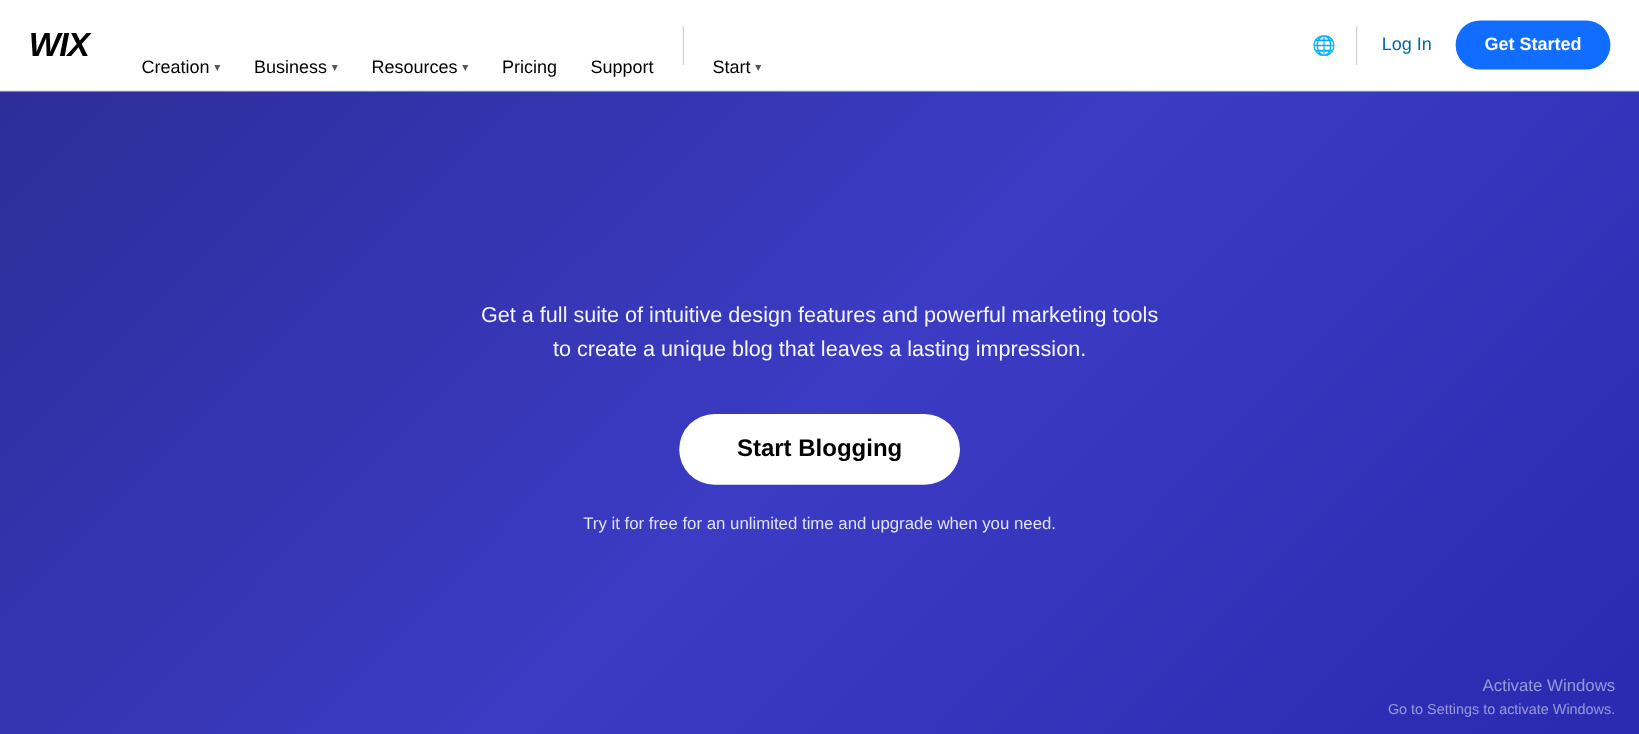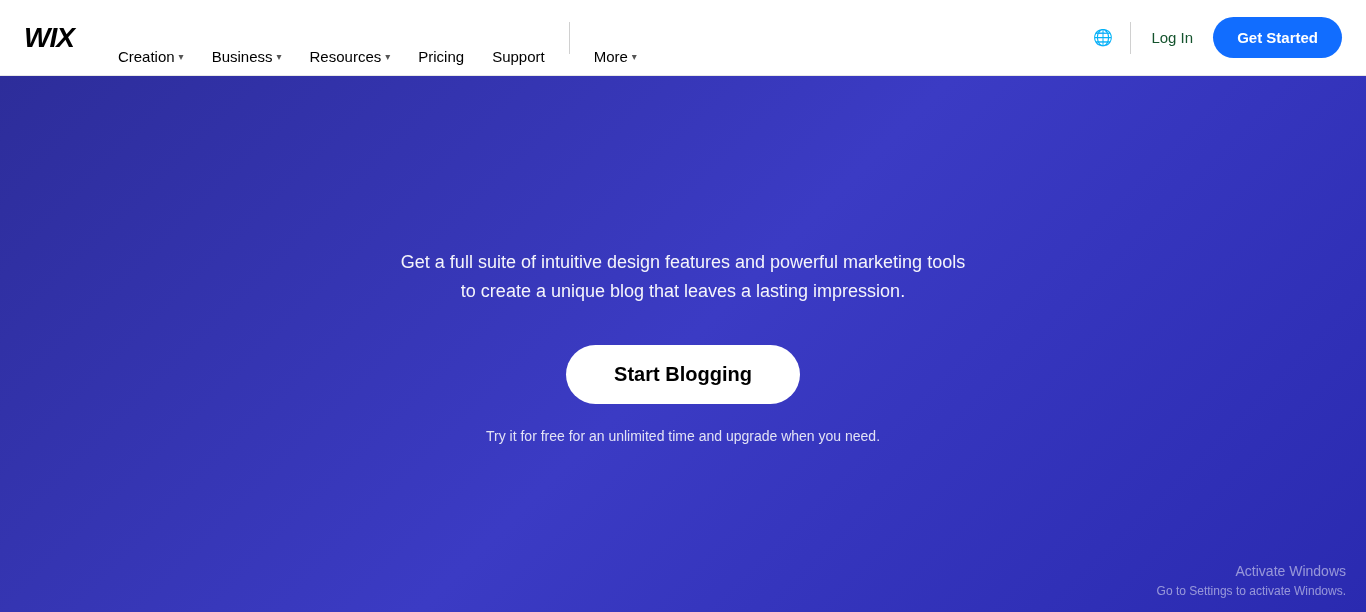"Log In" .login-btn { color: #14532d -> #0369a1 }
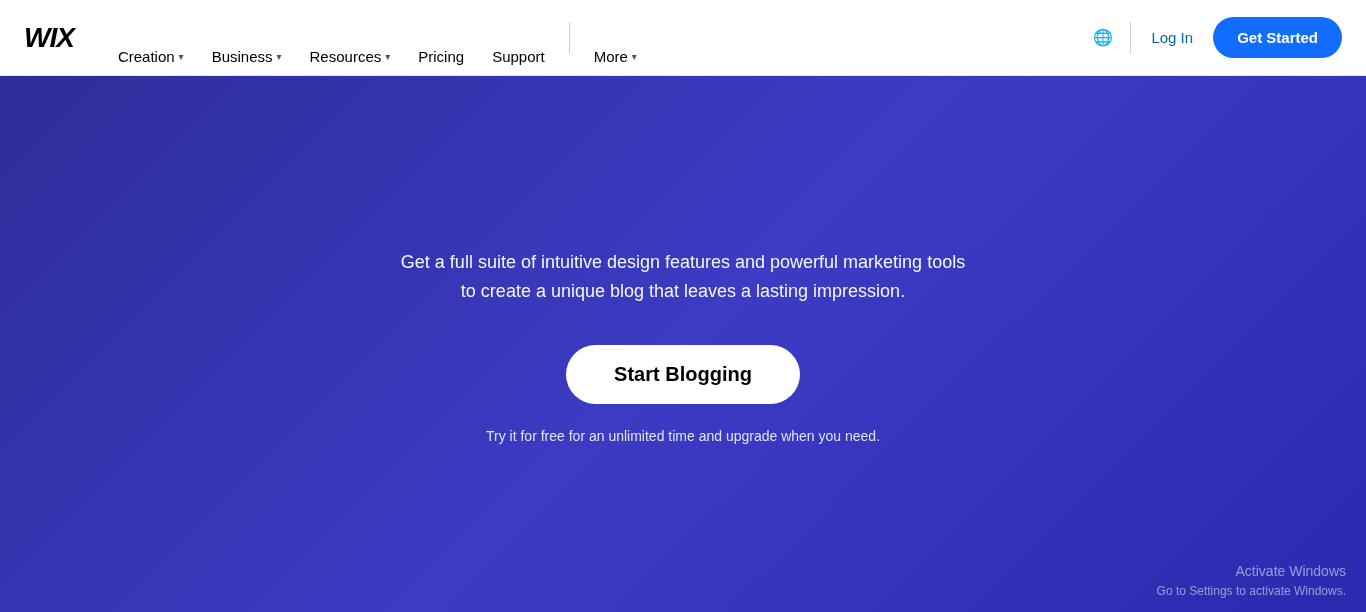"More" span { text: More -> Start }
